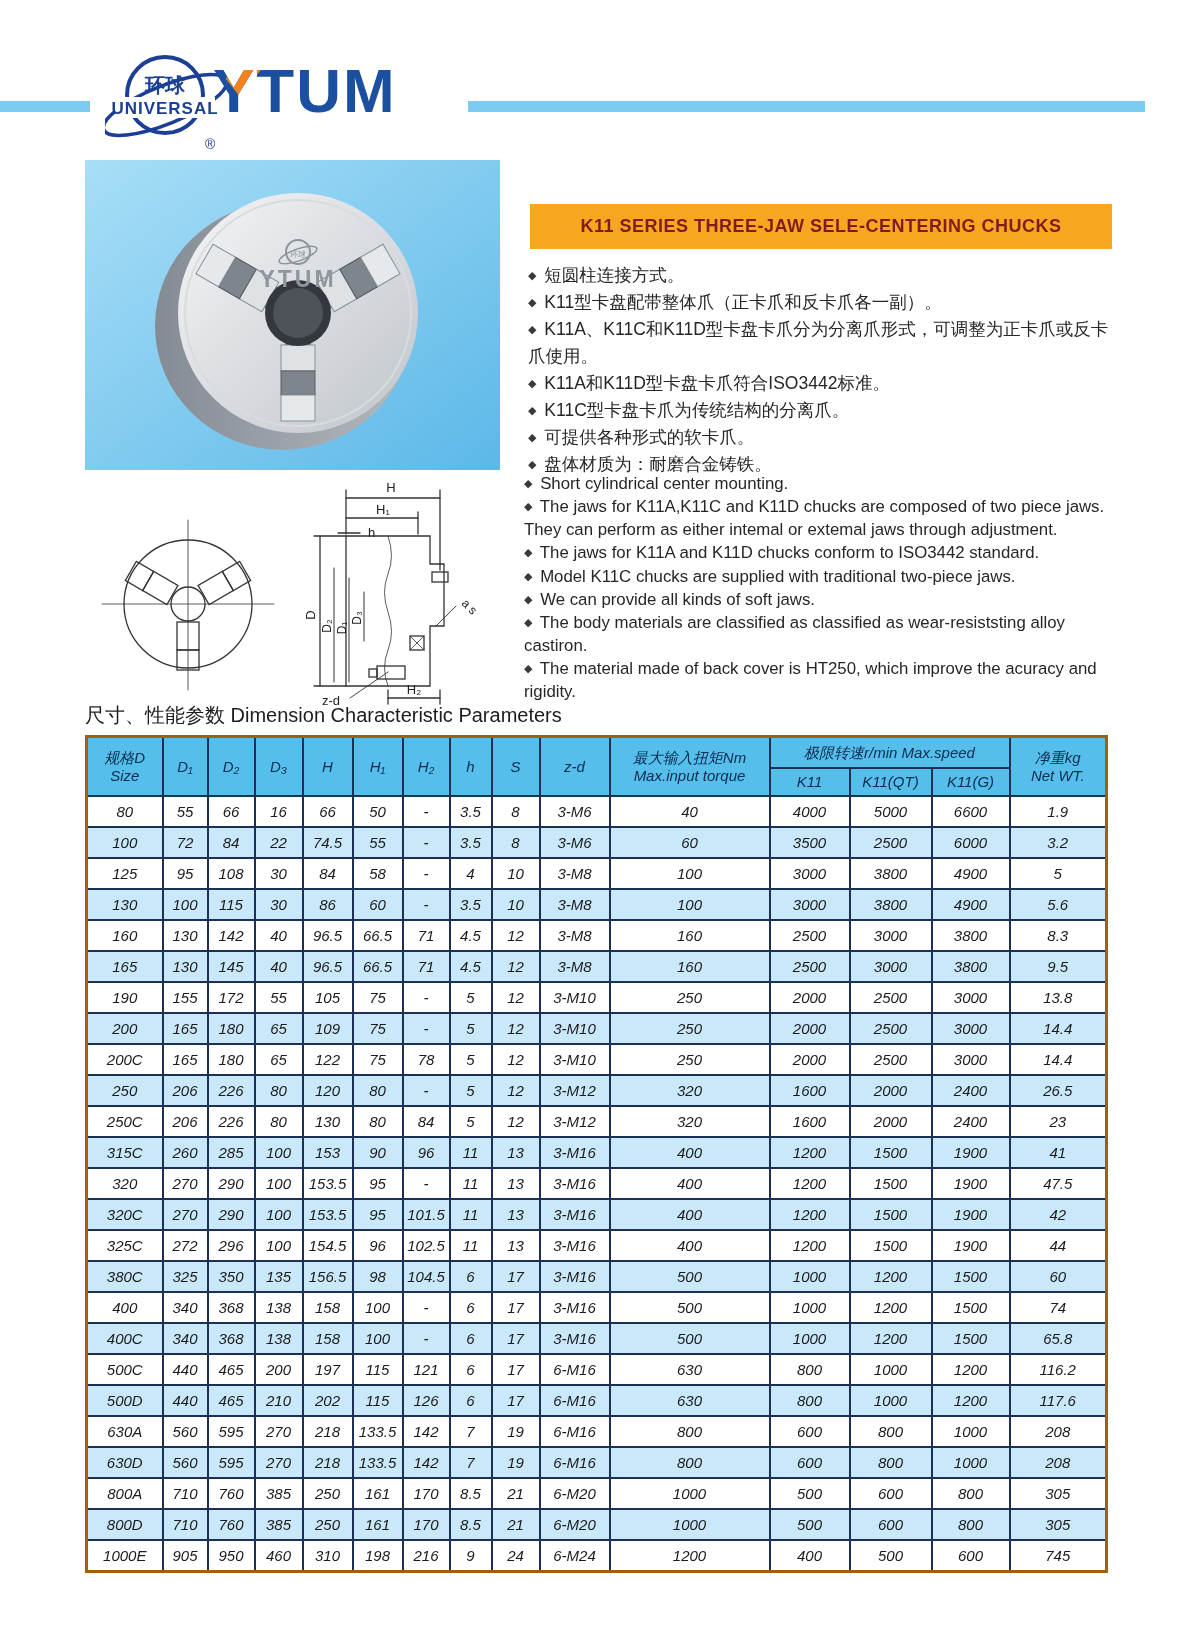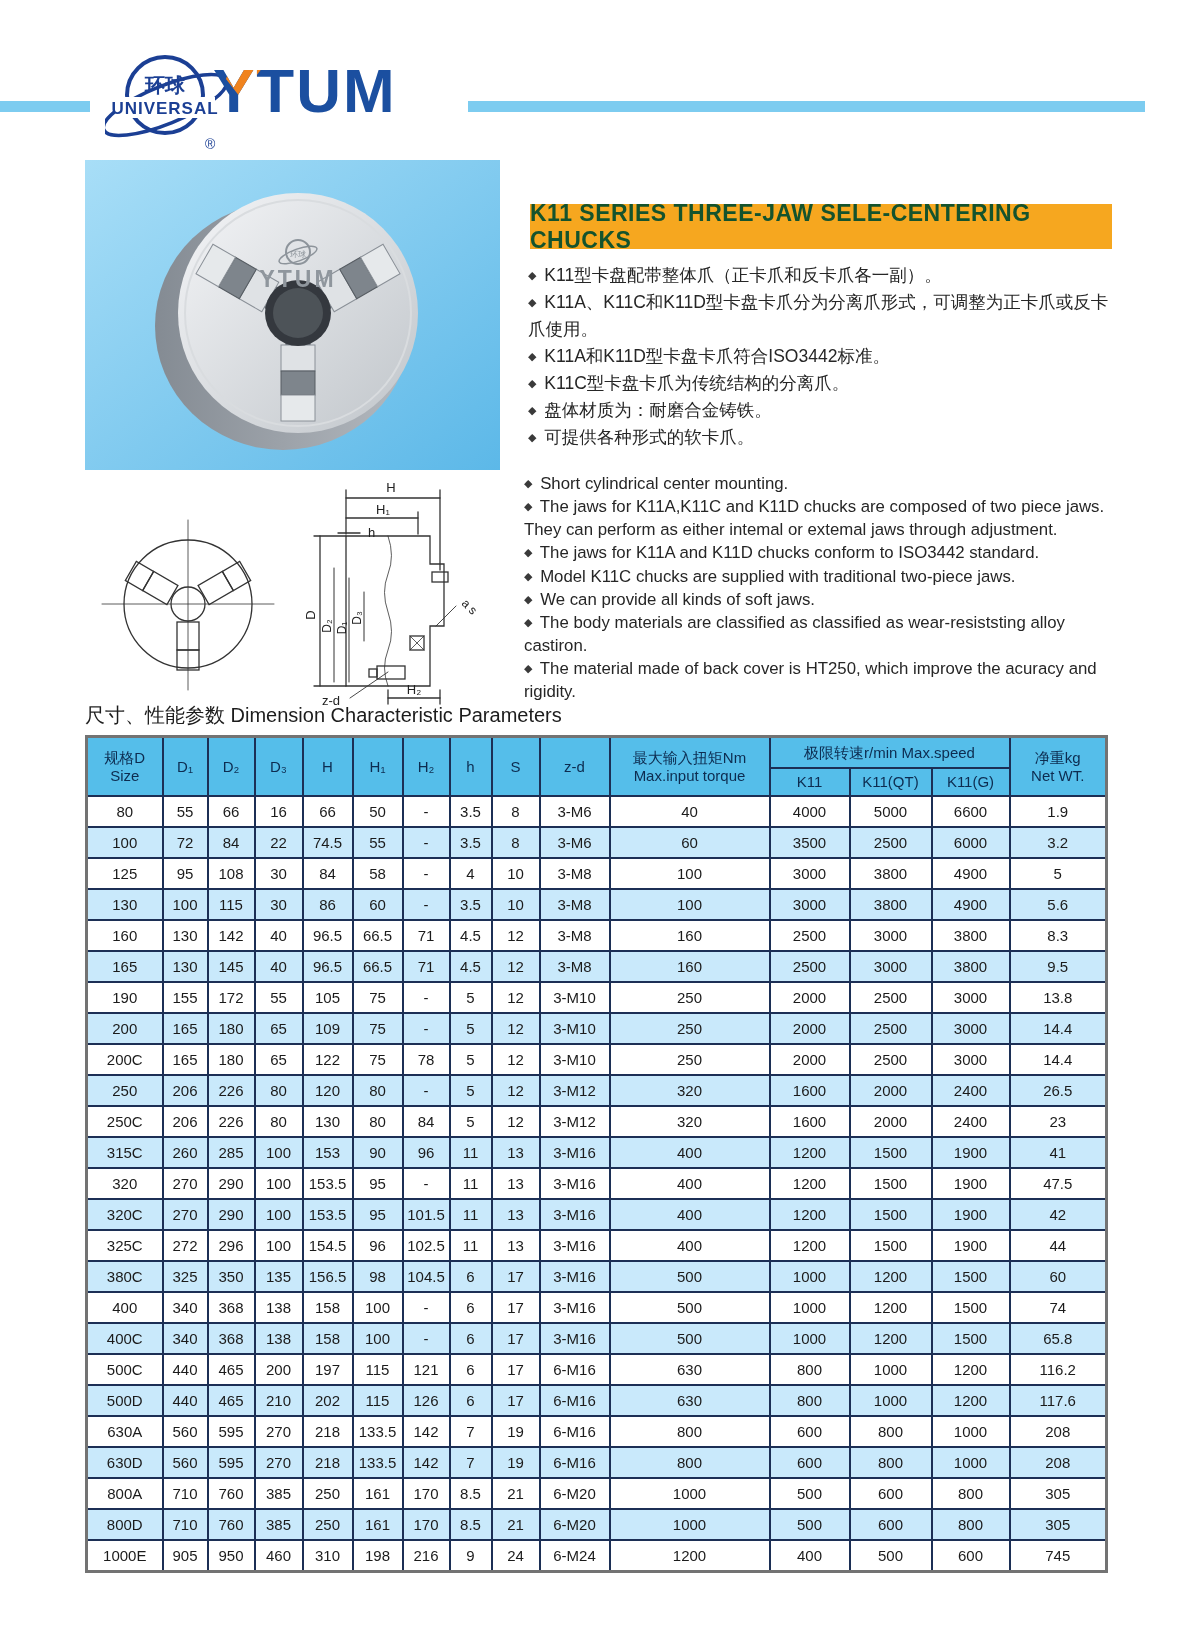"K11 SERIES THREE-JAW SELE-CENTERING" .banner span { color: #14532d -> #7f1d1d; font-size: 23px -> 18px }
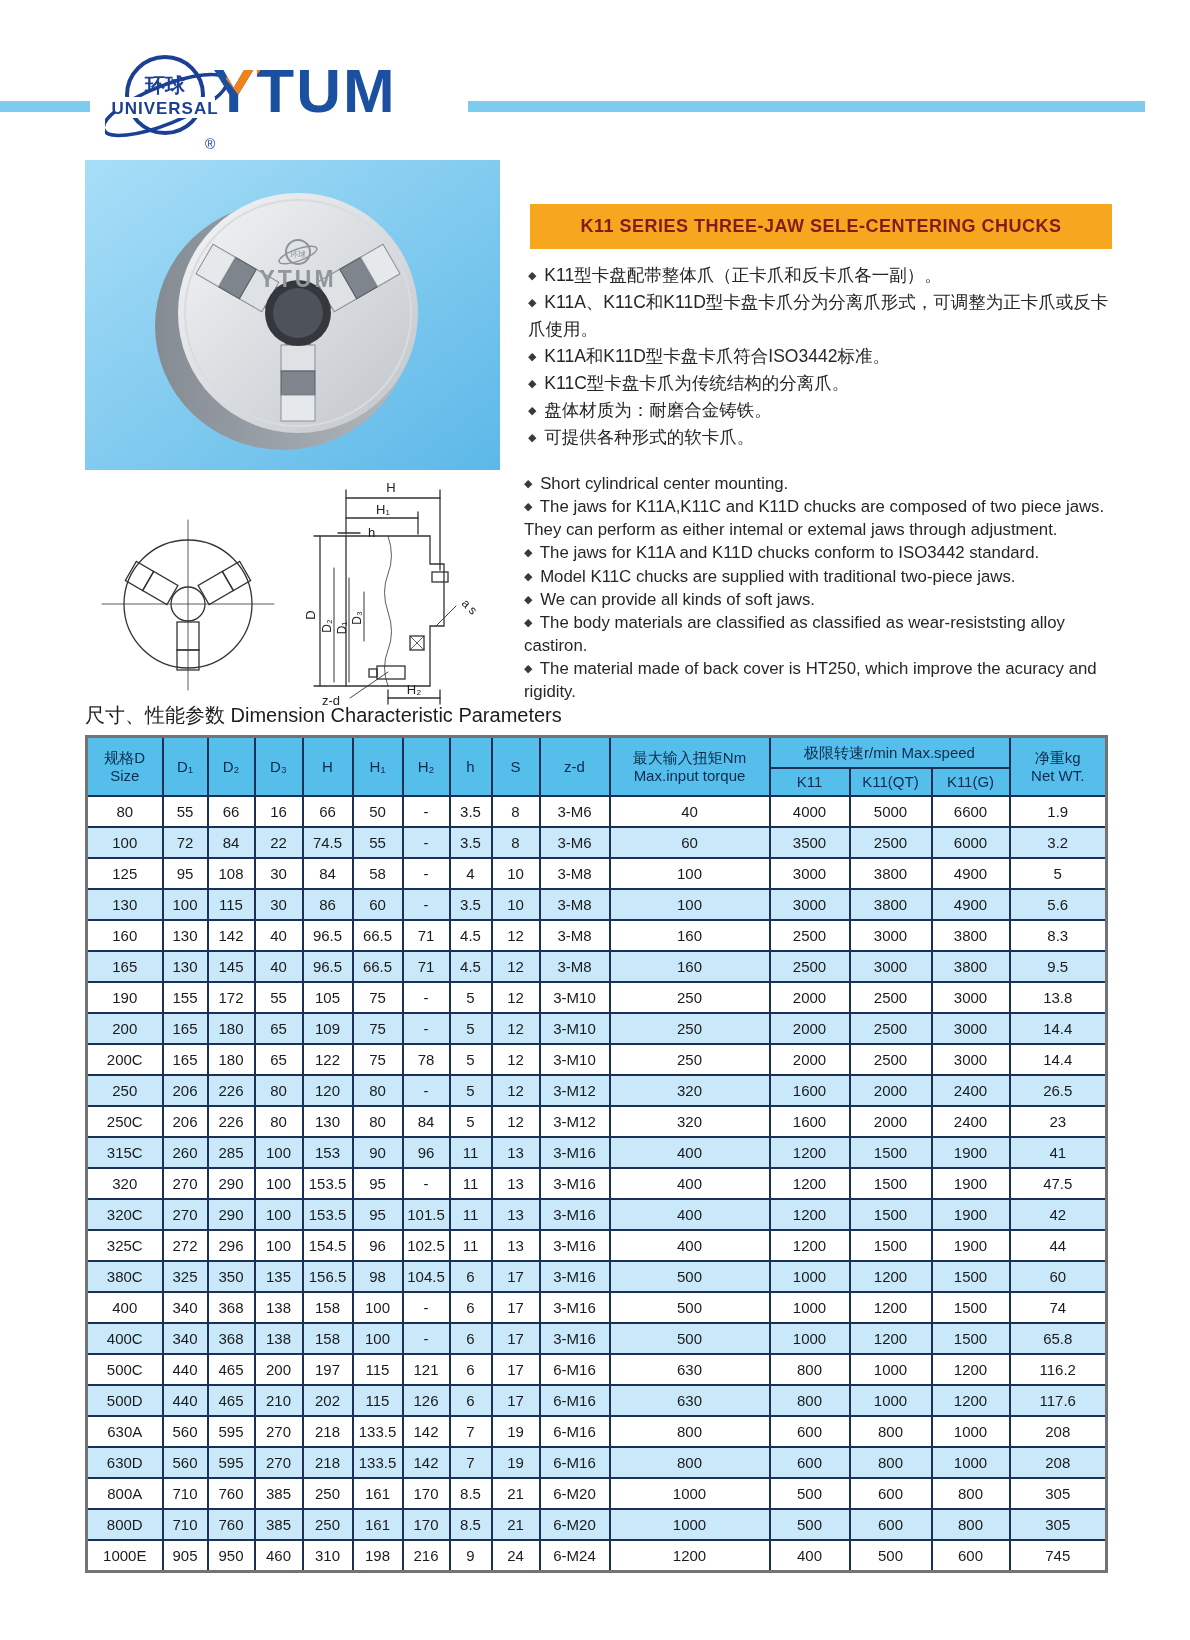"◆ 短圆柱连接方式。" li { html: none -> <li><span>◆</span><span> 短圆柱连接方式。</span></li> }
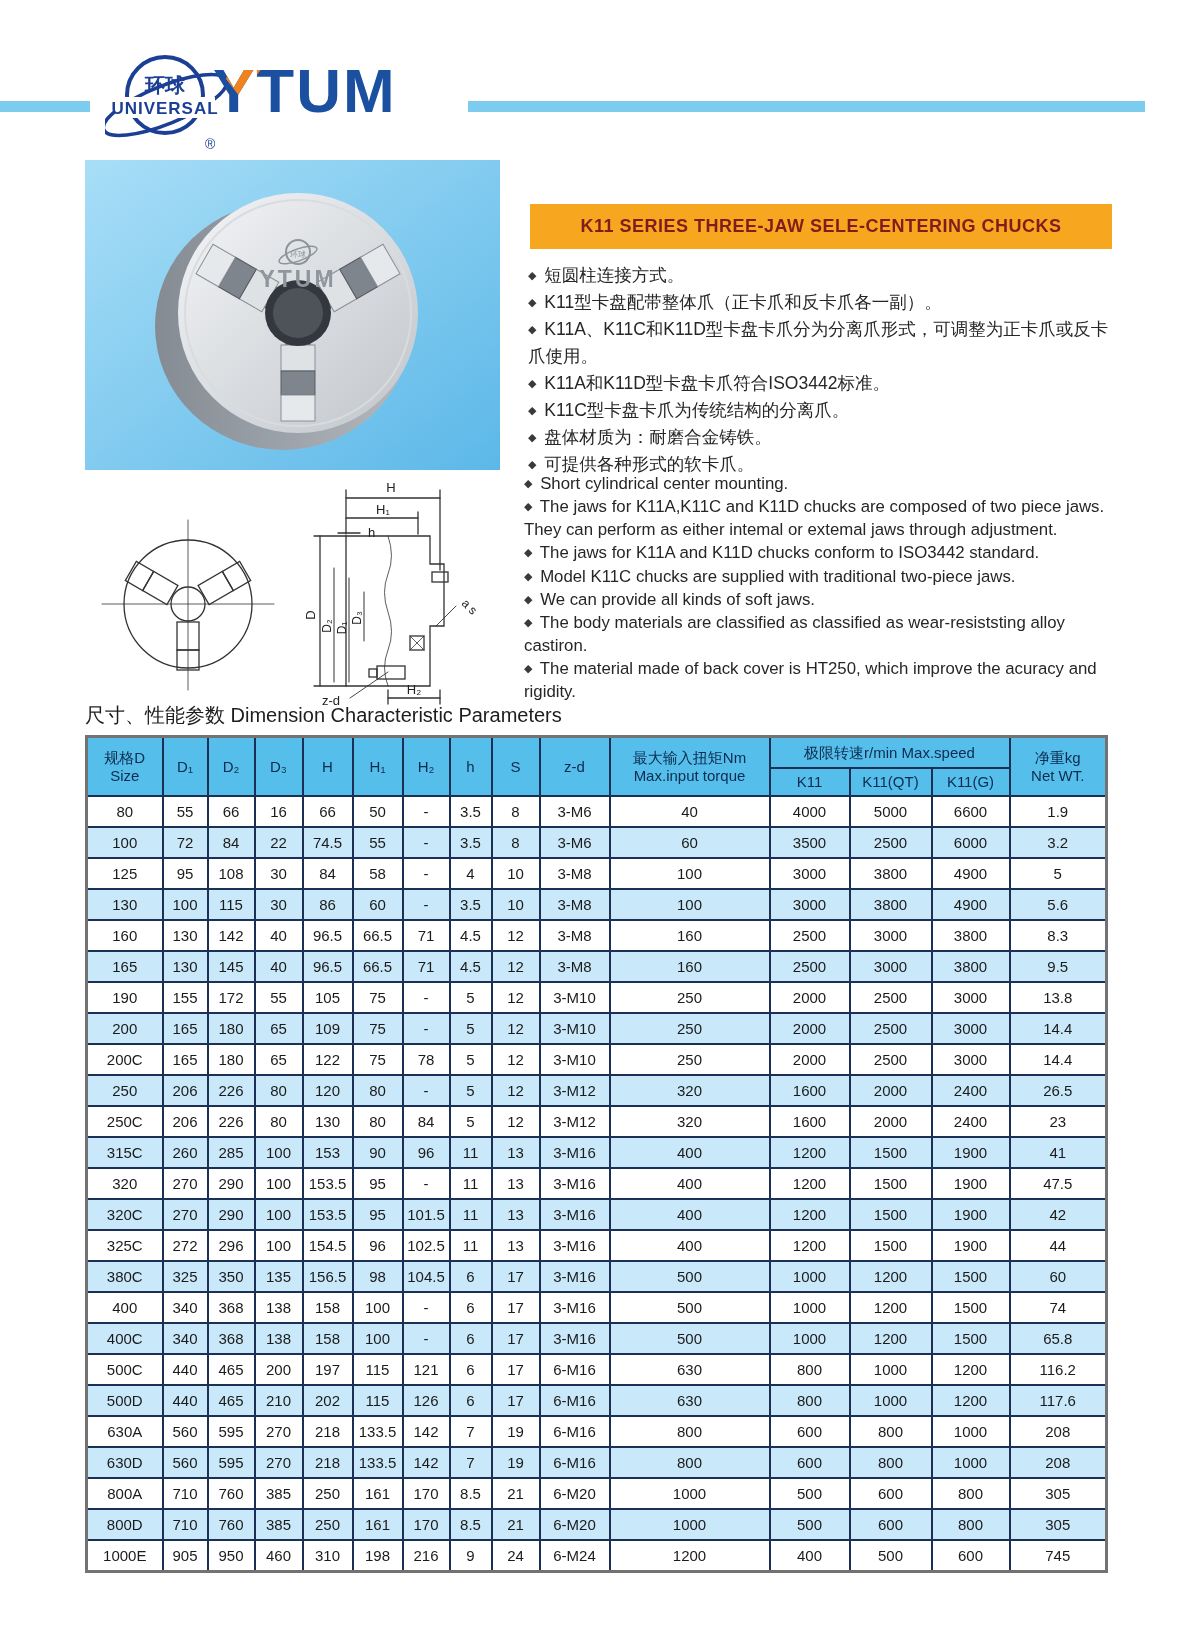"◆ 盘体材质为：耐磨合金铸铁。" li { order: before "◆ 可提供各种形式的软卡爪。" -> after "◆ 可提供各种形式的软卡爪。" }
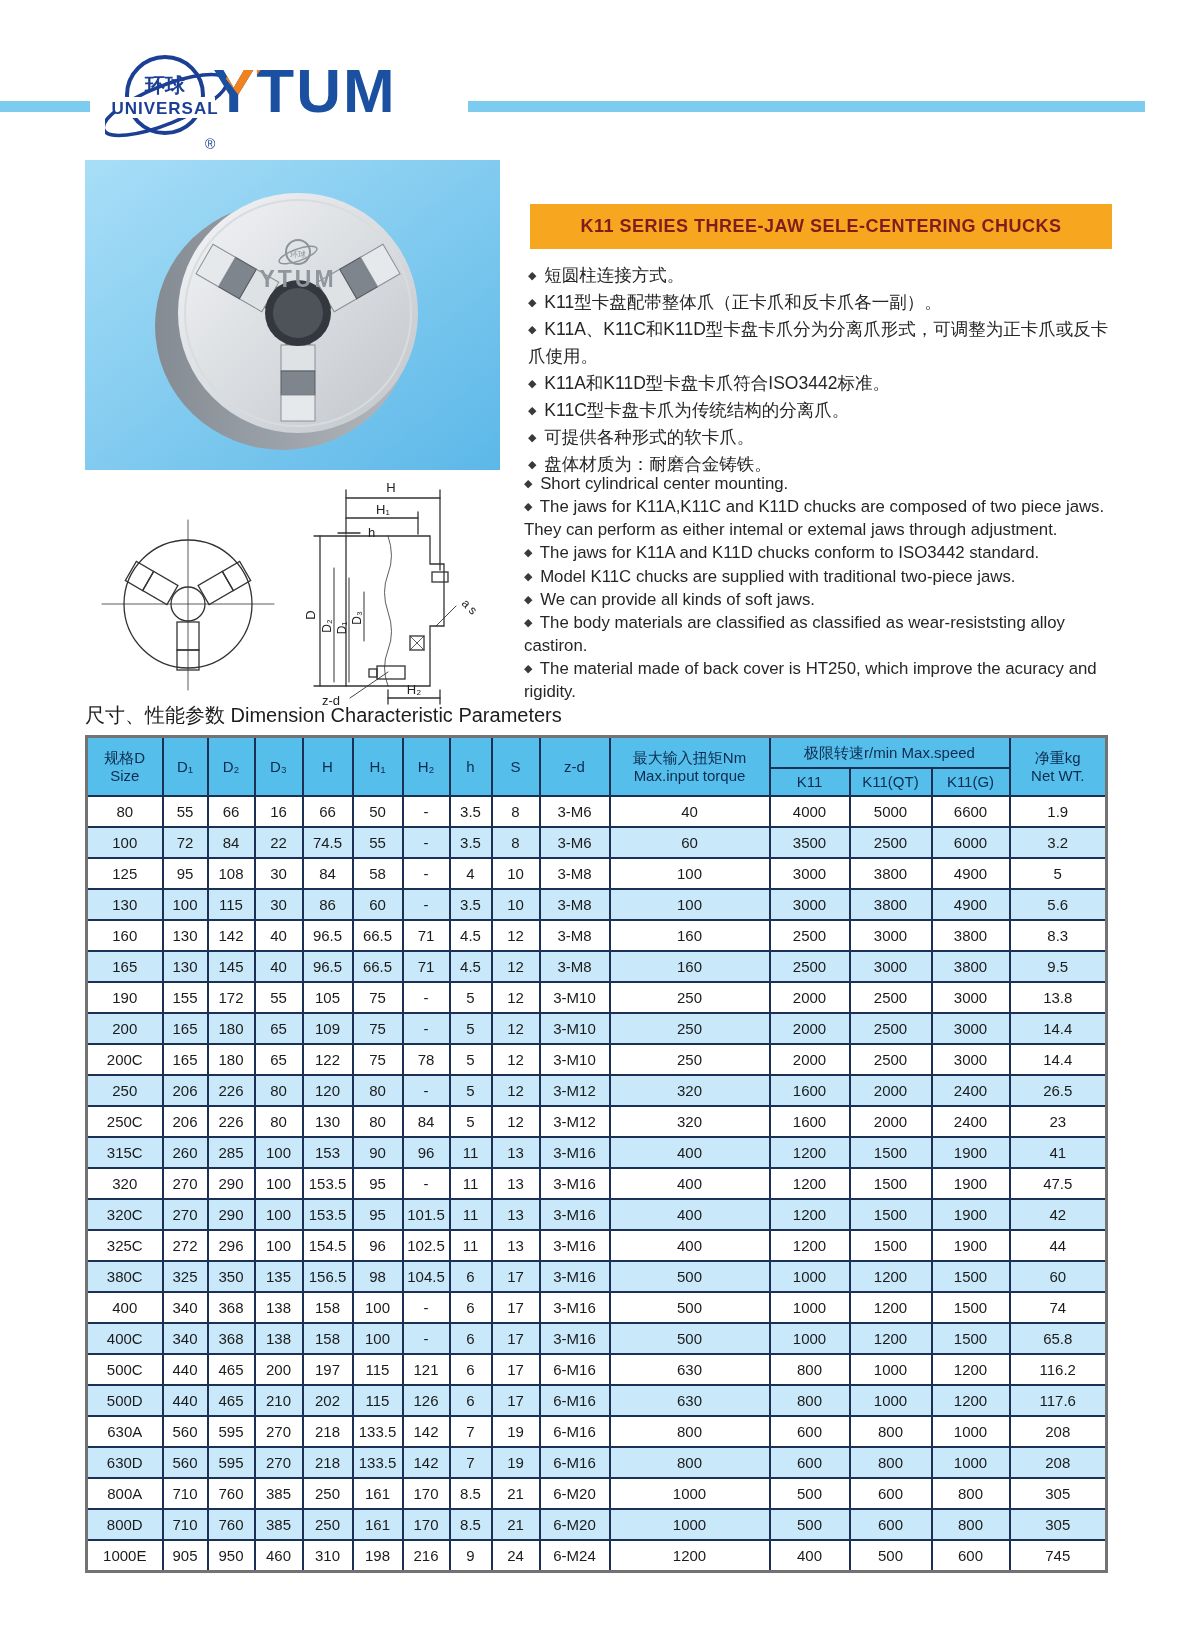"规格D" table.spec { border: 3px solid #737373 -> 3px solid #a16207; font-style: none -> italic }
